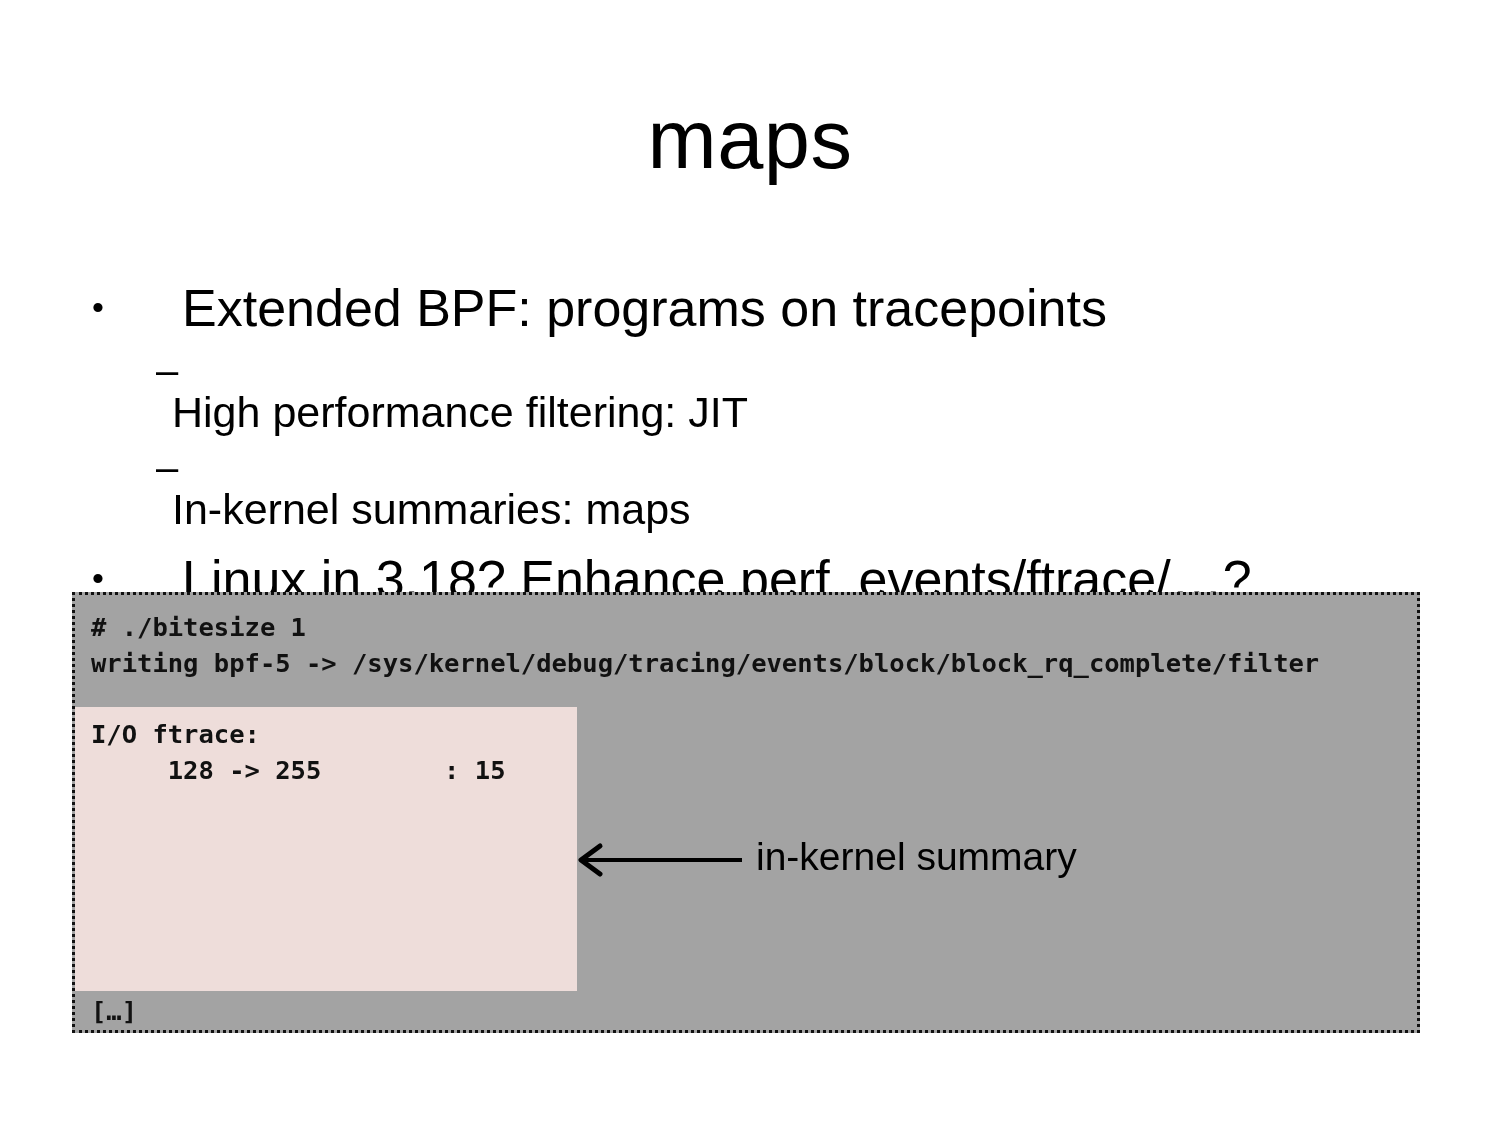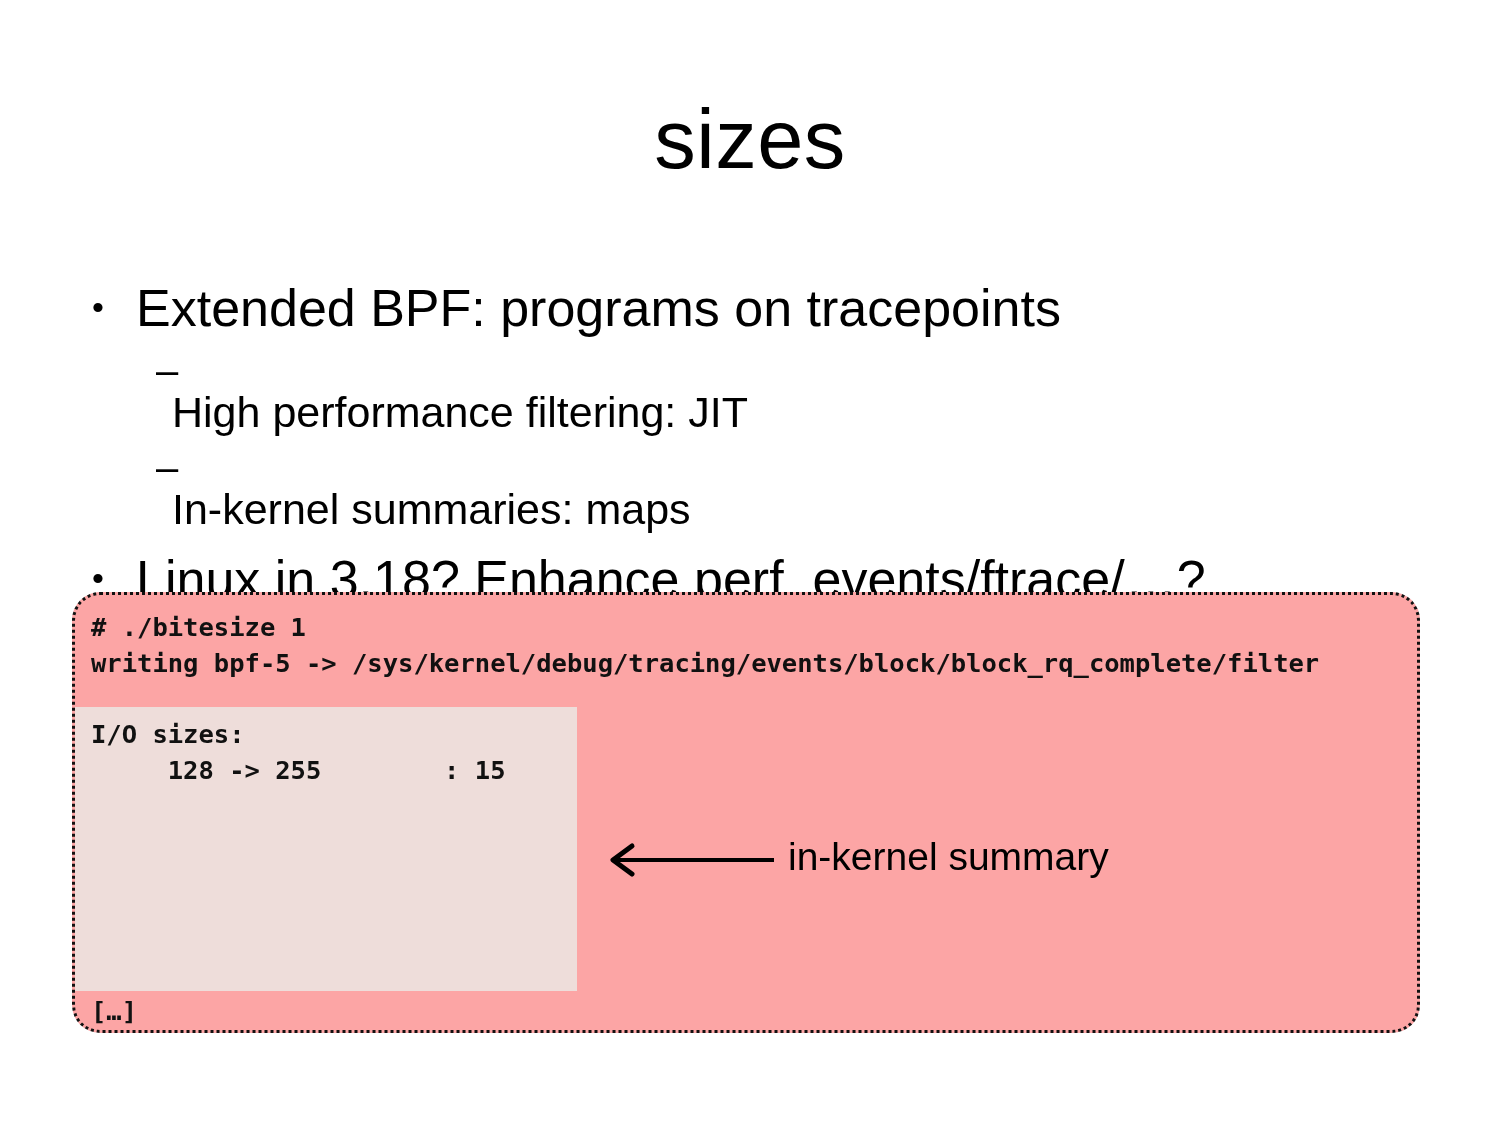"sizes" div { text: sizes -> maps }
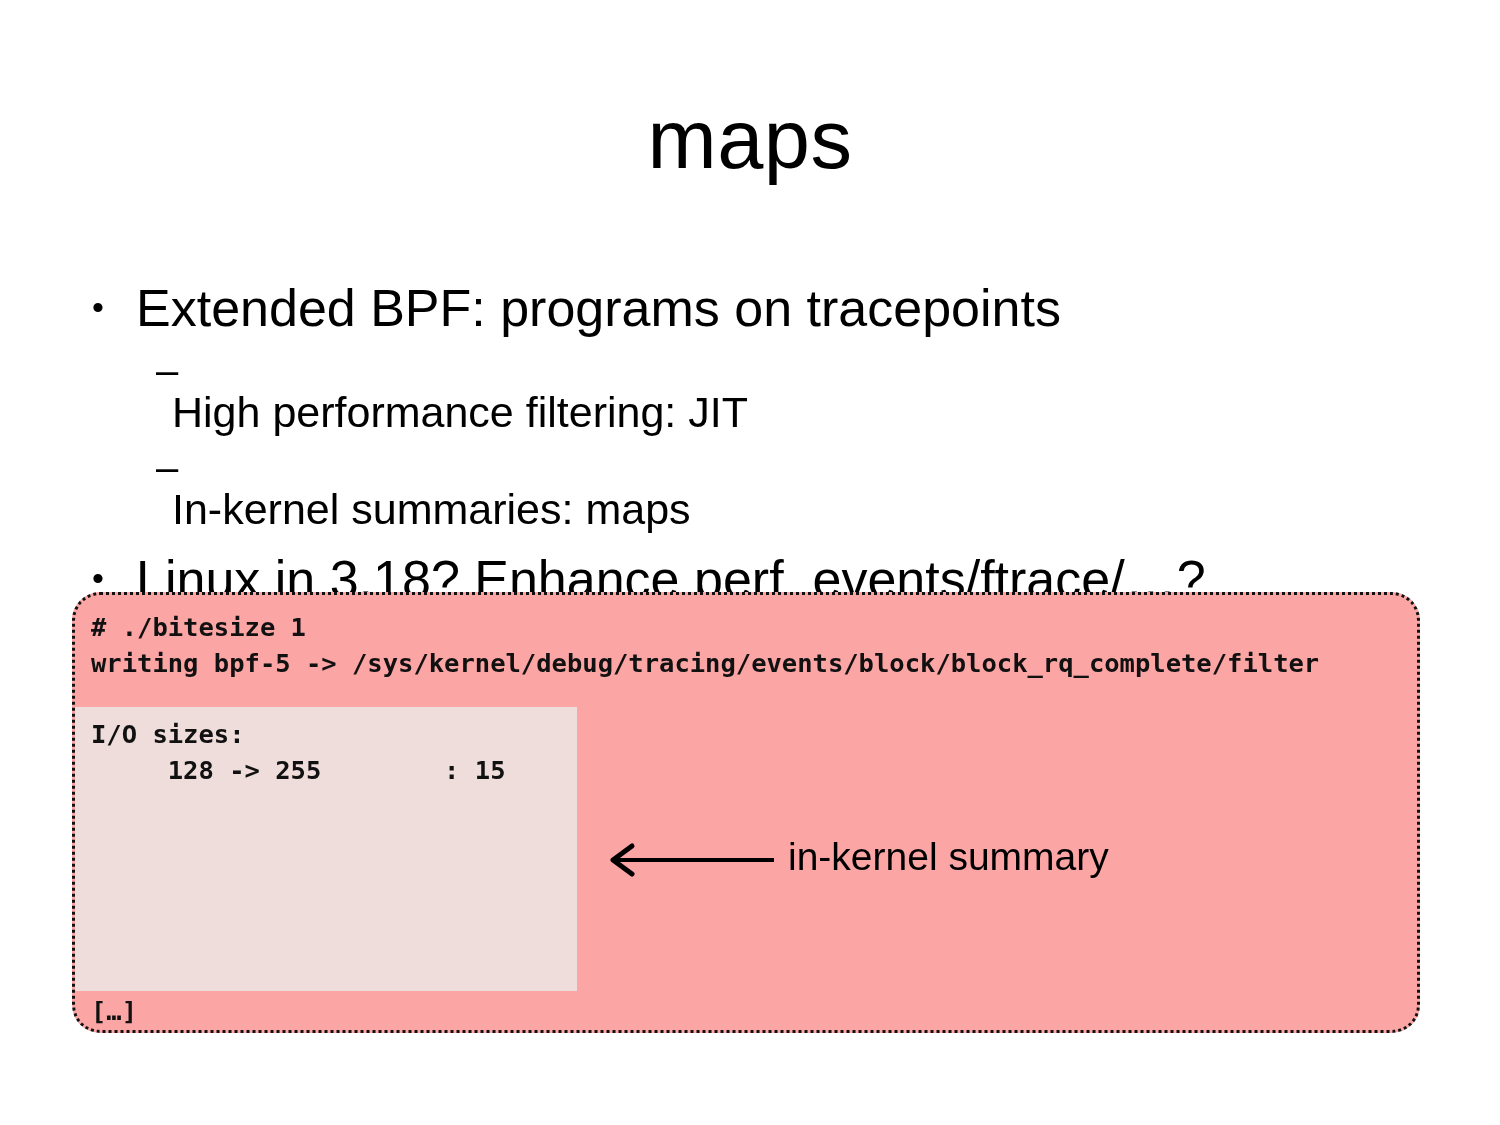"Extended BPF: programs on tracepoints" .bullet-l1 .btext { margin-left: none -> 46px }
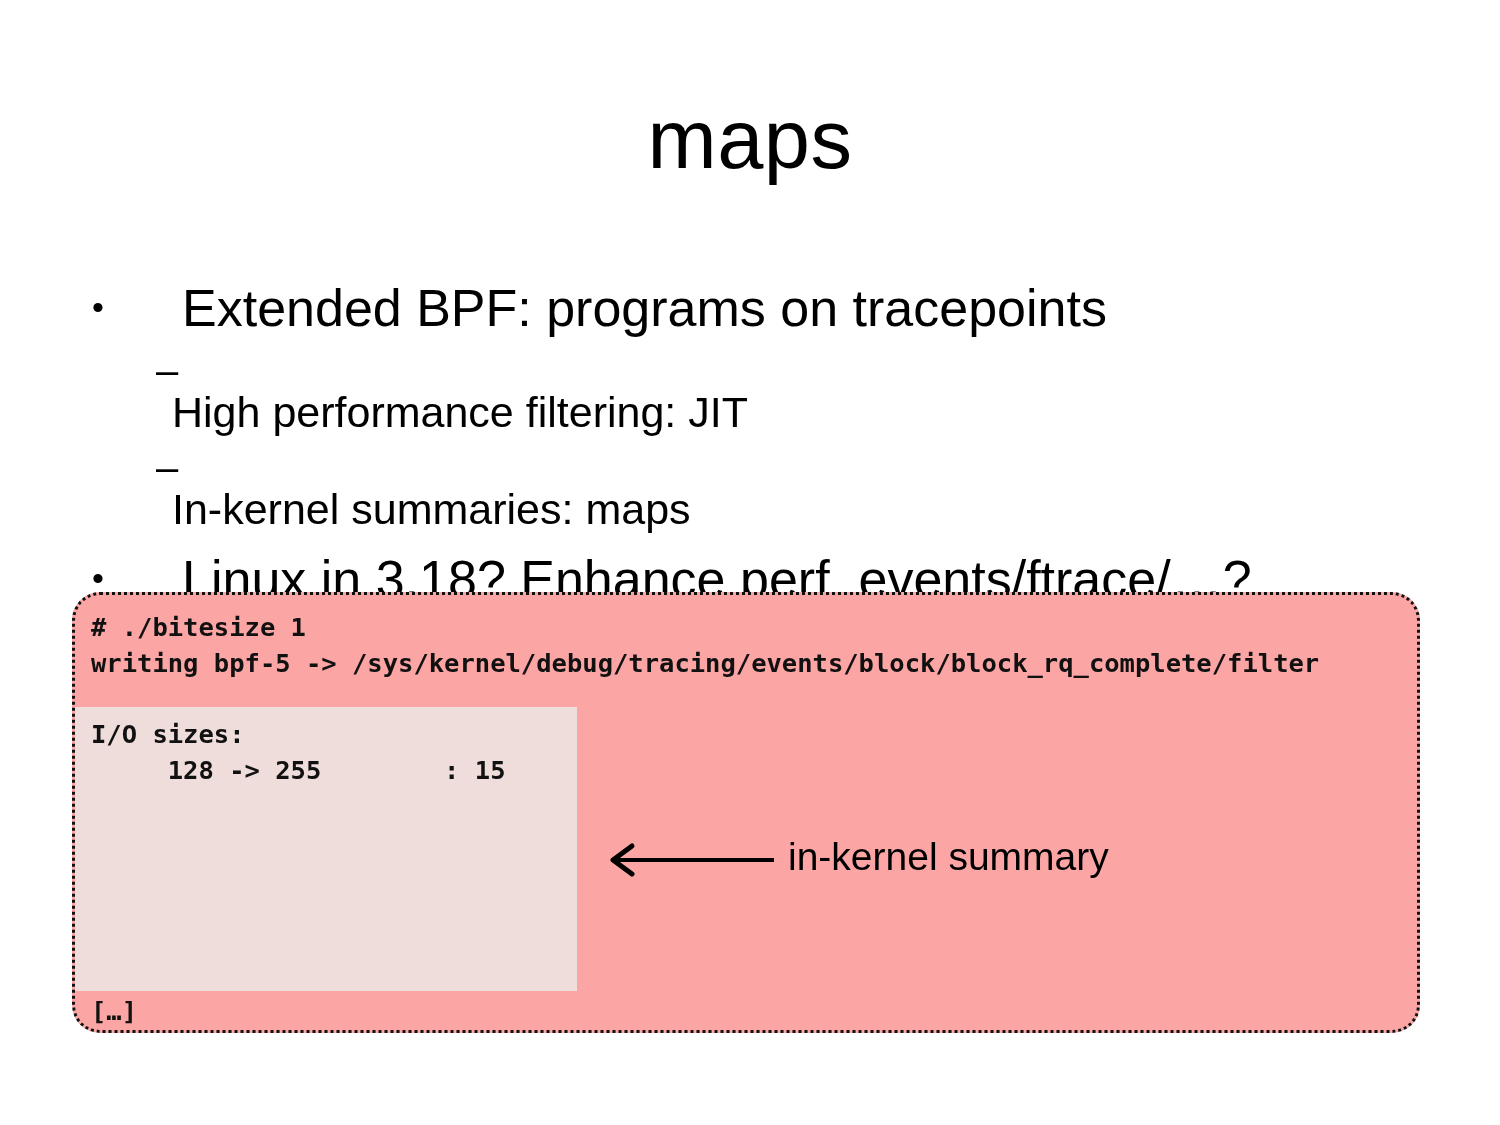"# ./bitesize 1" div { background: #fca5a5 -> #a3a3a3; border-radius: 28px -> none }
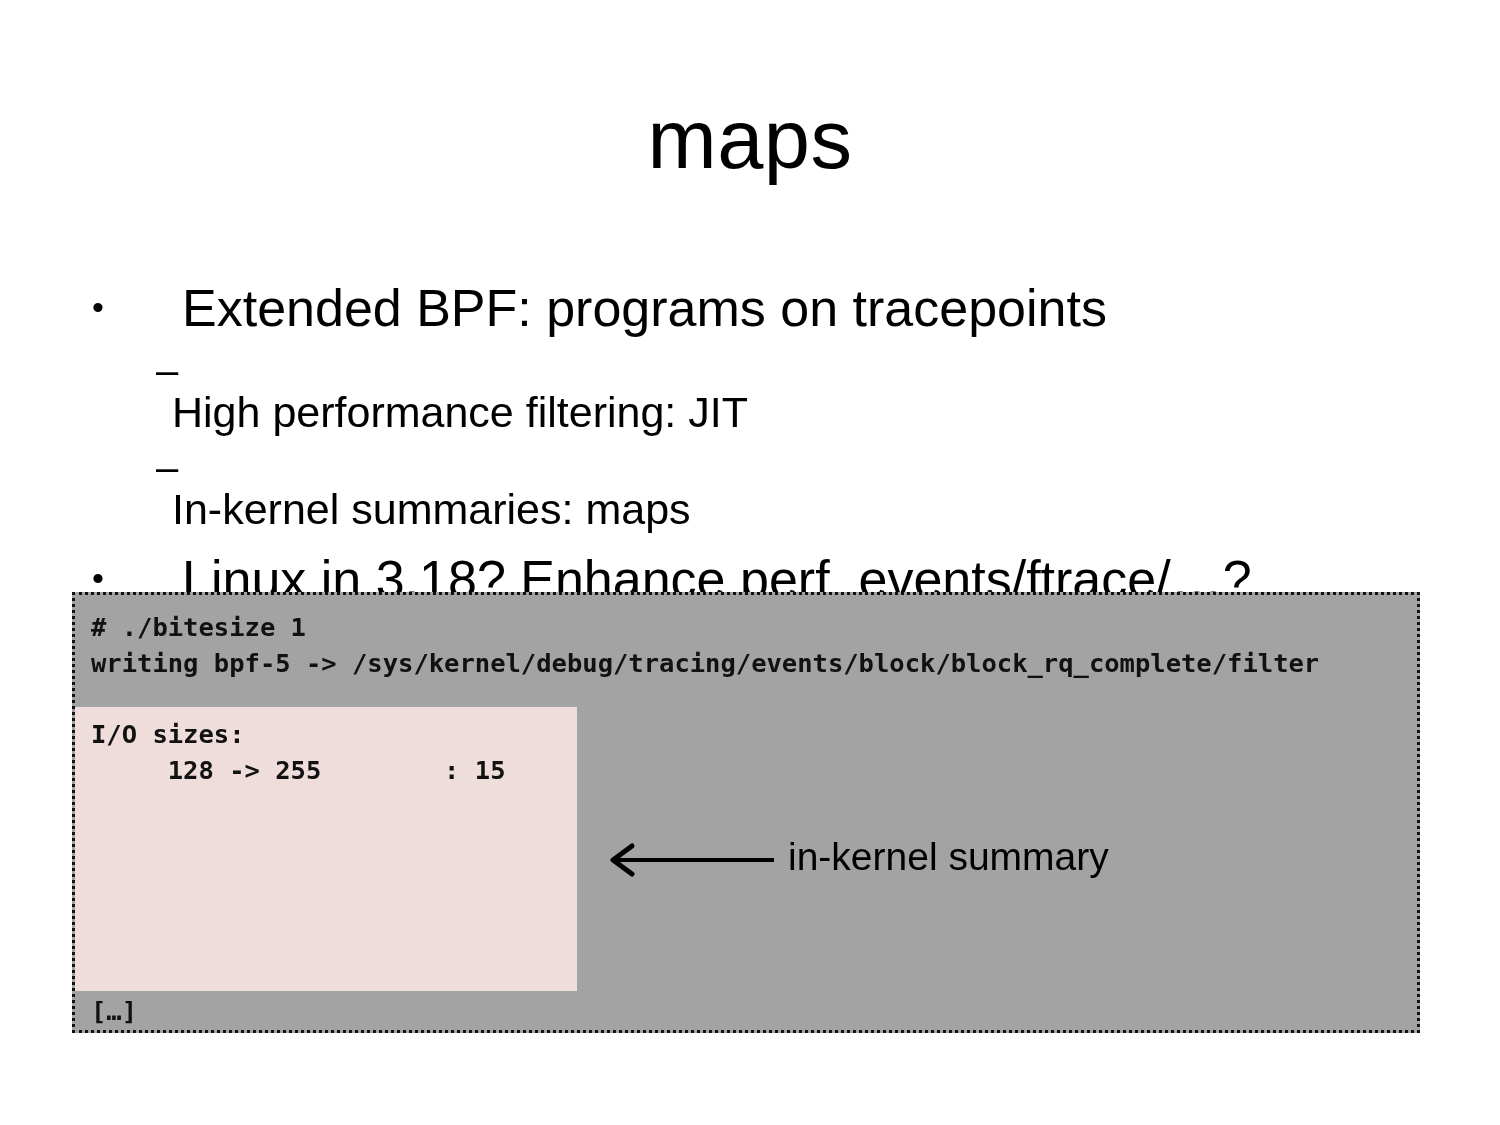"I/O sizes:" div.term-line { text: sizes -> ftrace }
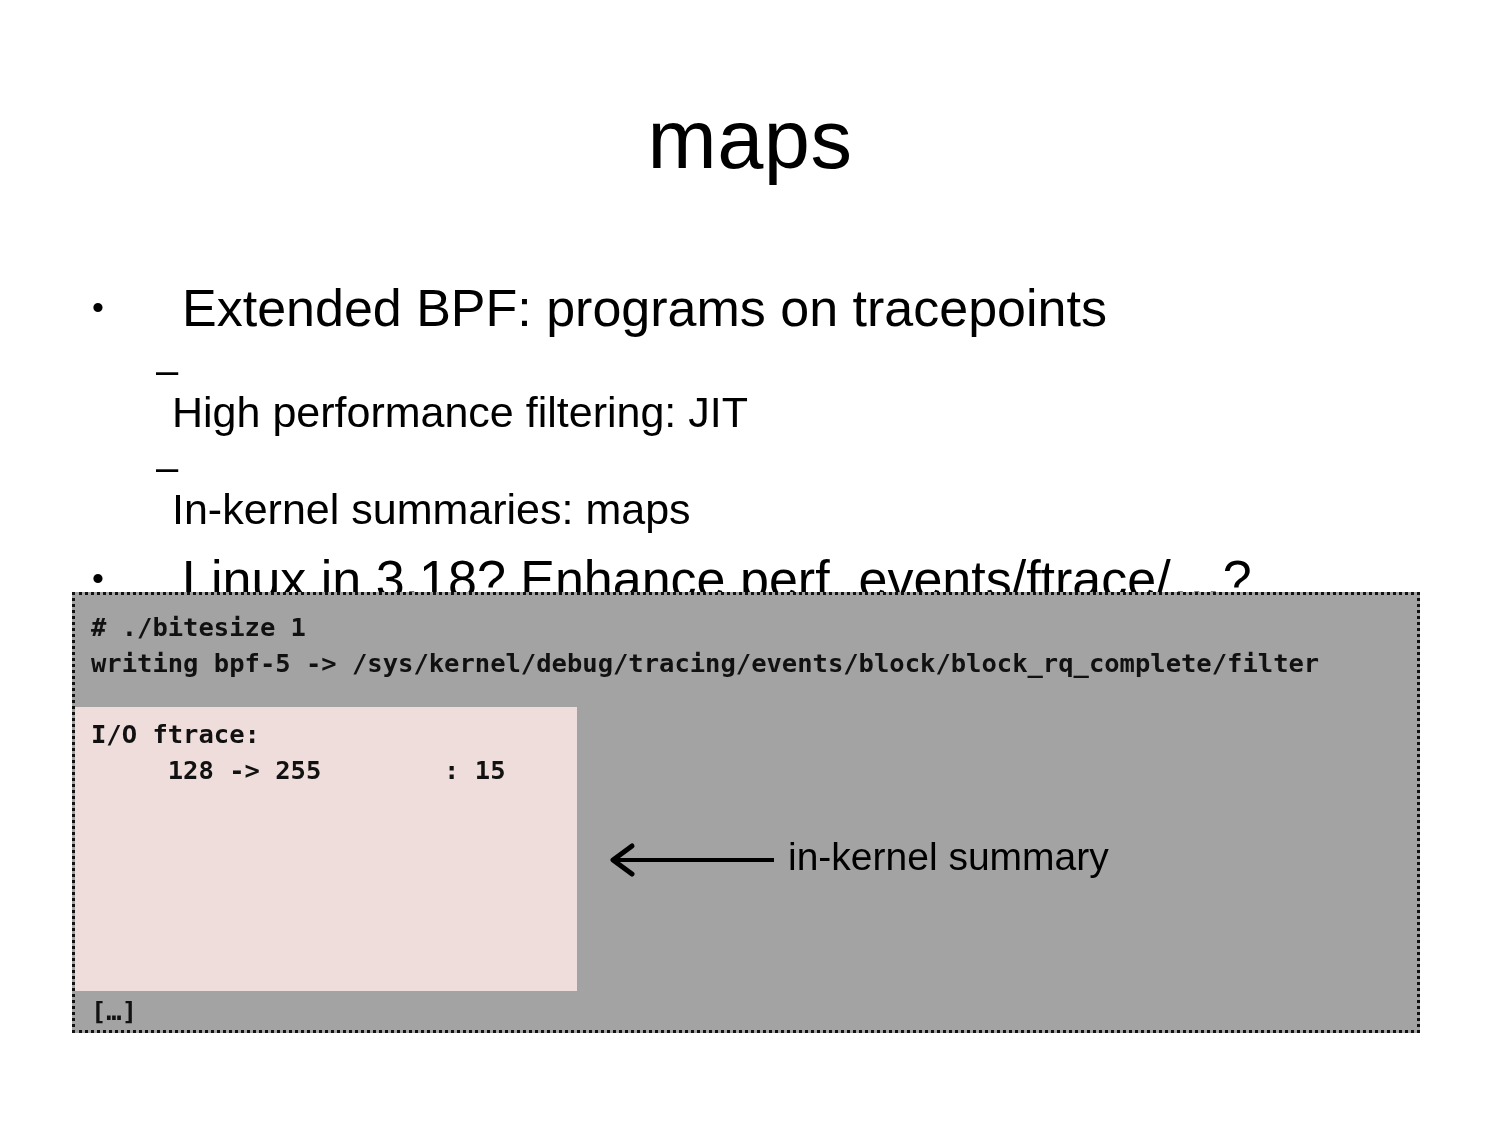"in-kernel summary" #annotation { left: 602px -> 570px }
